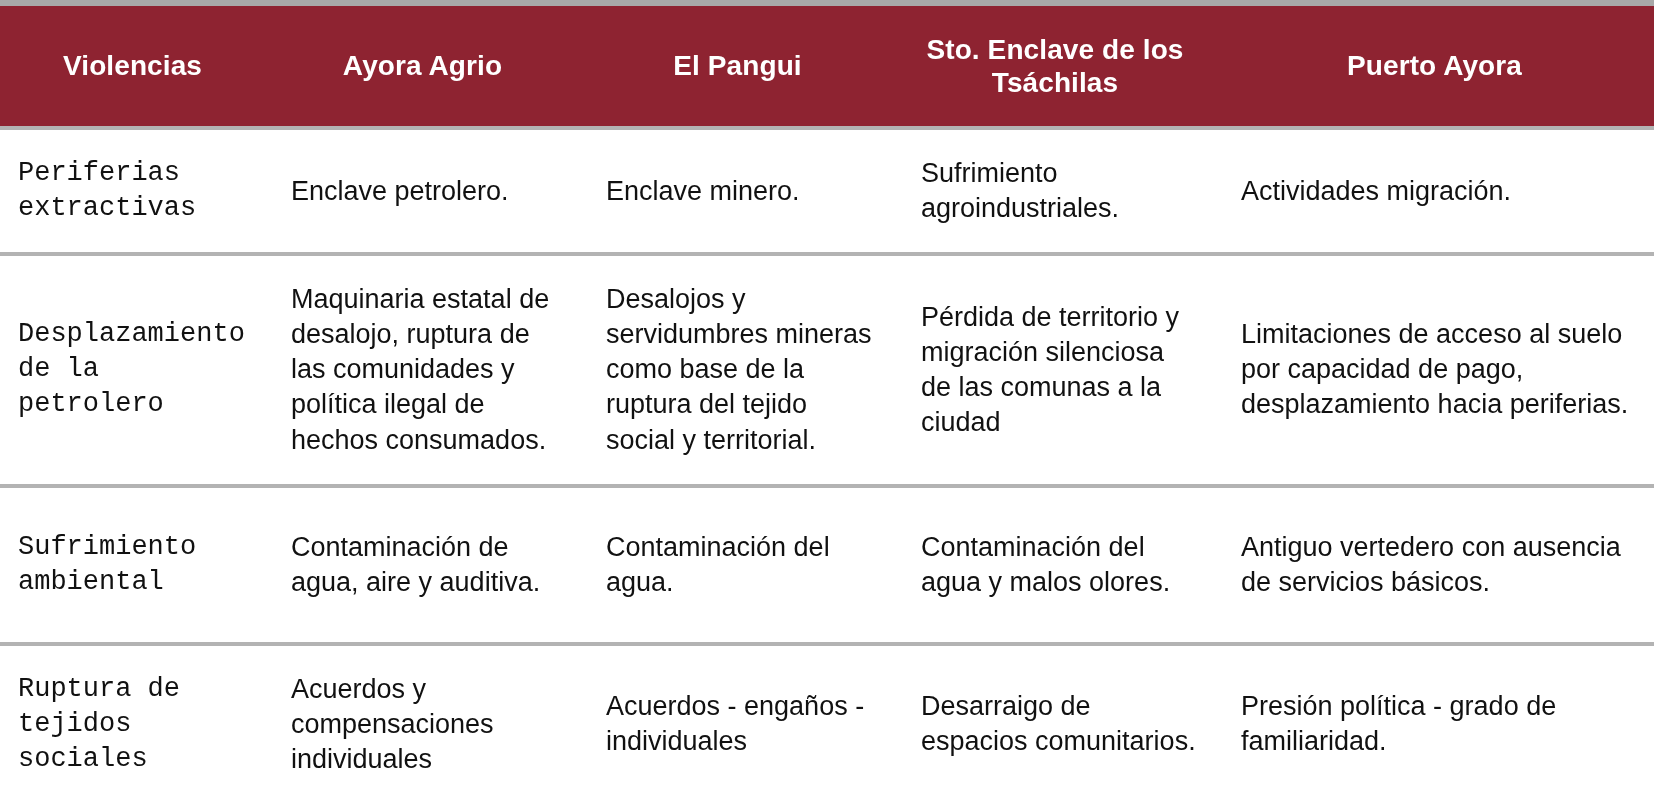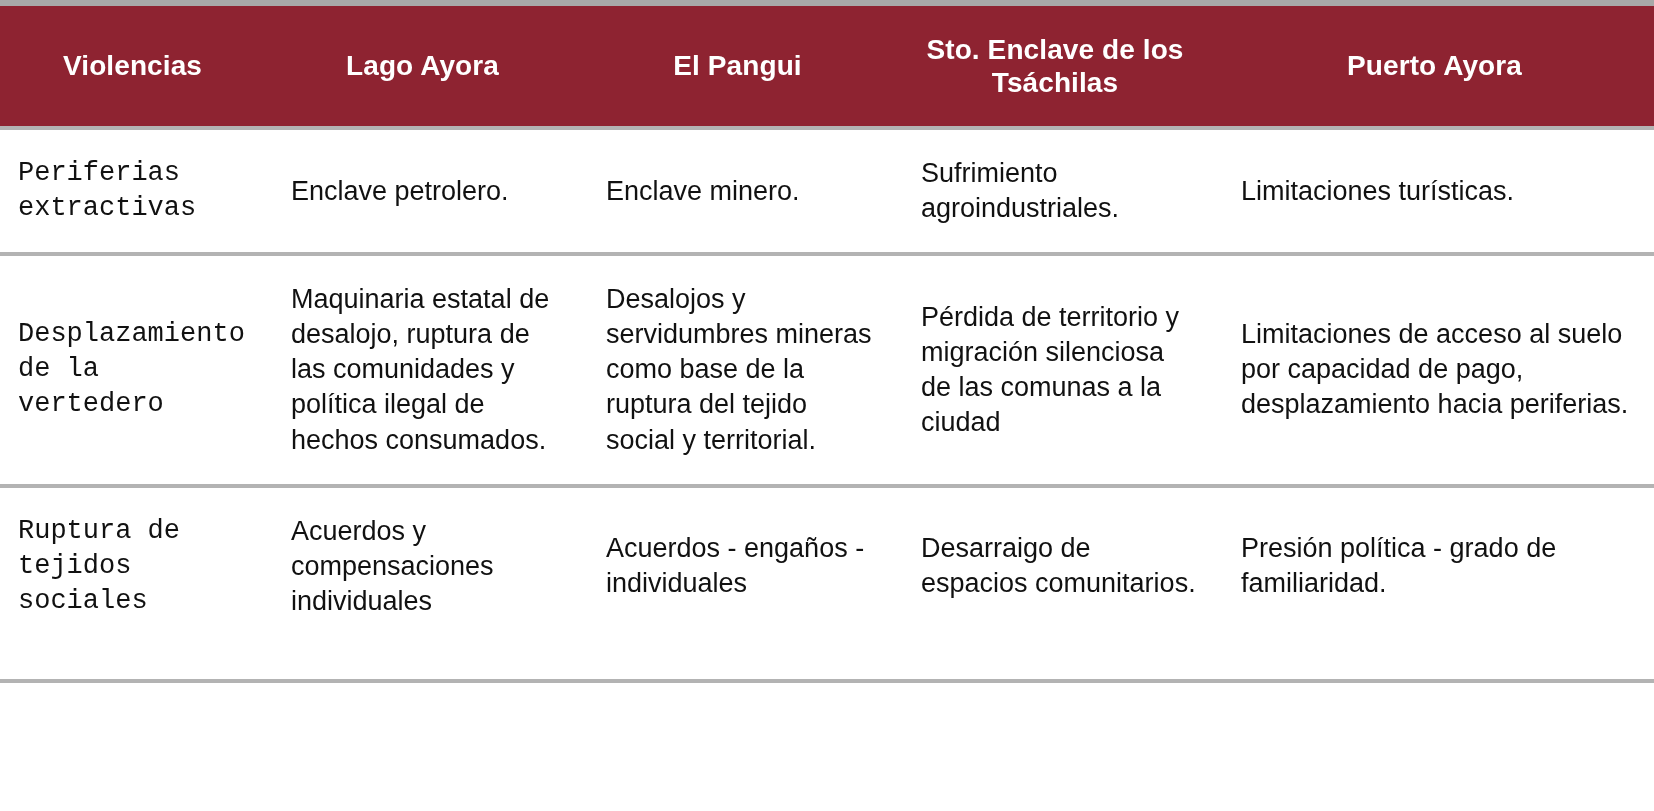"Lago Ayora" th { text: Lago Ayora -> Ayora Agrio }
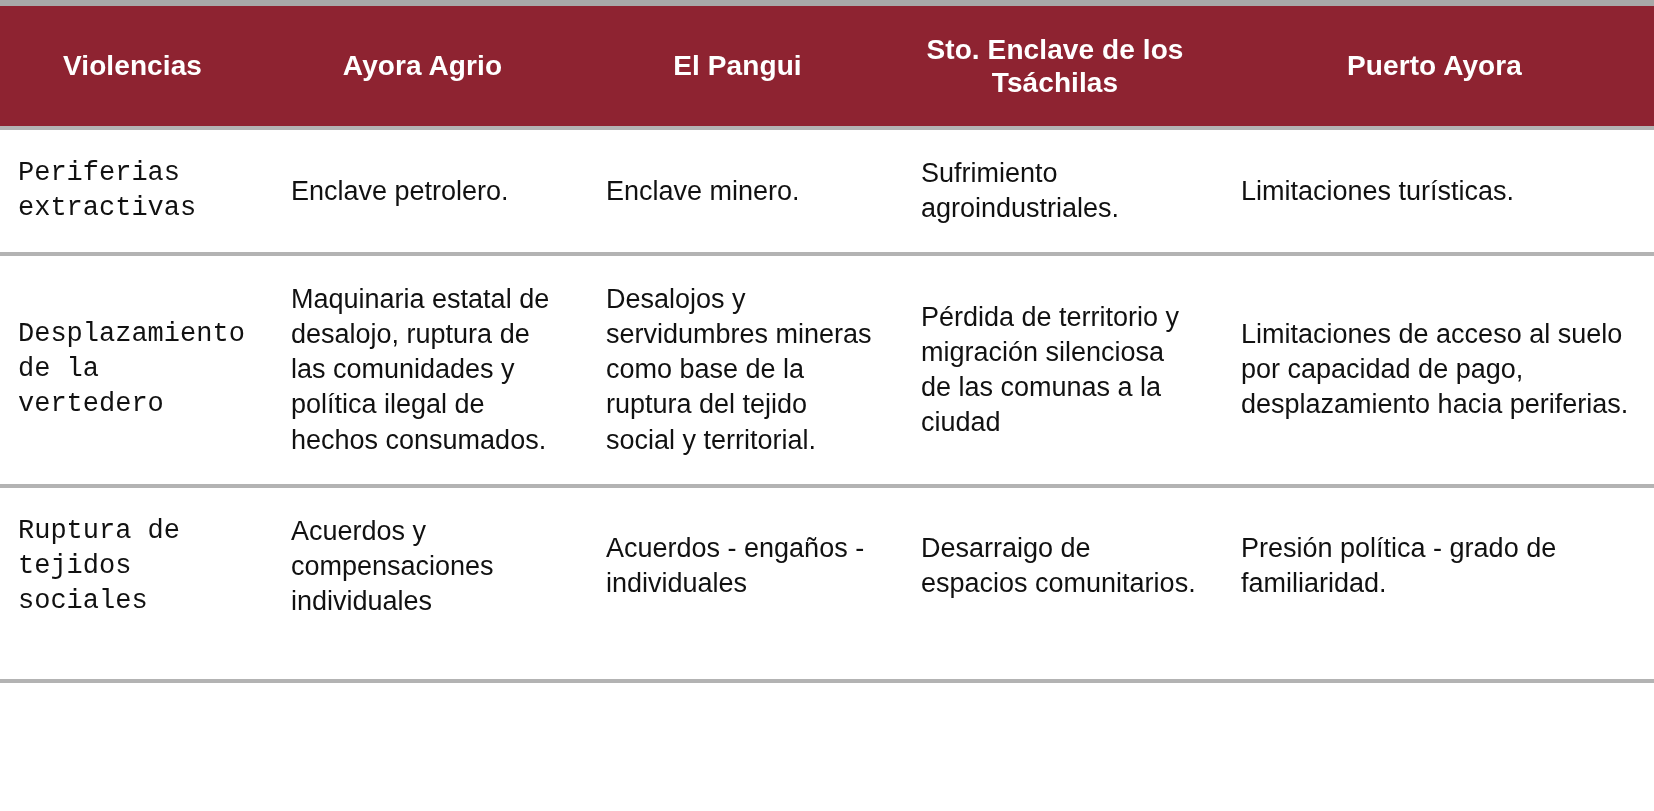"Limitaciones turísticas." td.col-body { text: Limitaciones turísticas -> Actividades migración }
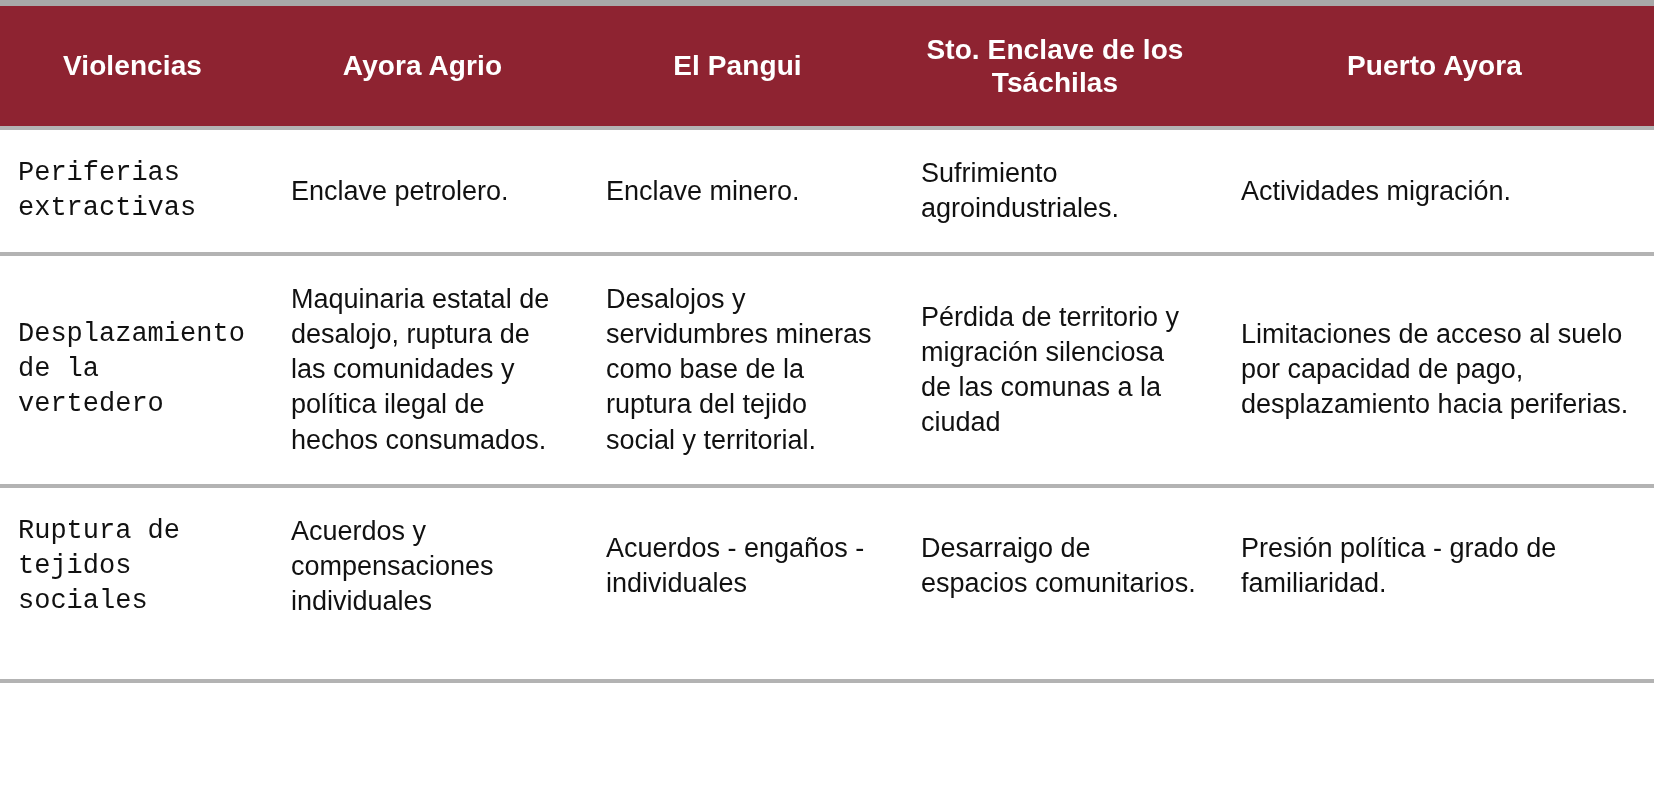"Desplazamiento de la vertedero" td.col-violencia { text: vertedero -> petrolero }
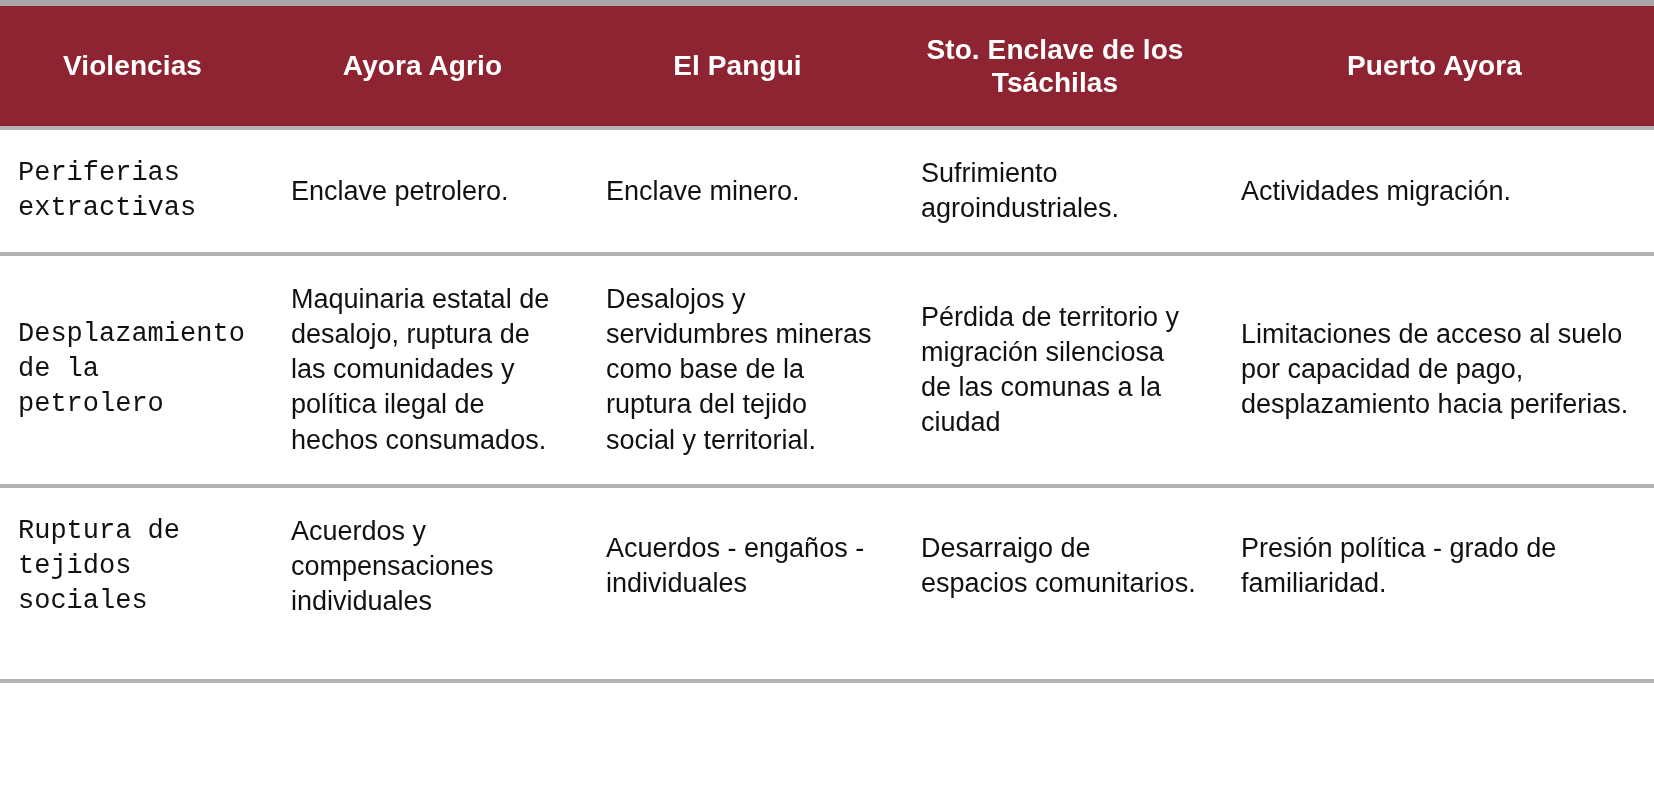"Sufrimiento ambiental" tr.r2 { html: none -> <tr> <td>Sufrimiento ambiental</td> <td>Contaminación de agua, aire y auditiva.</td> <td>Contaminación del agua.</td> <td>Contaminación del agua y malos olores.</td> <td>Antiguo vertedero con ausencia de servicios básicos.</td> </tr> }
